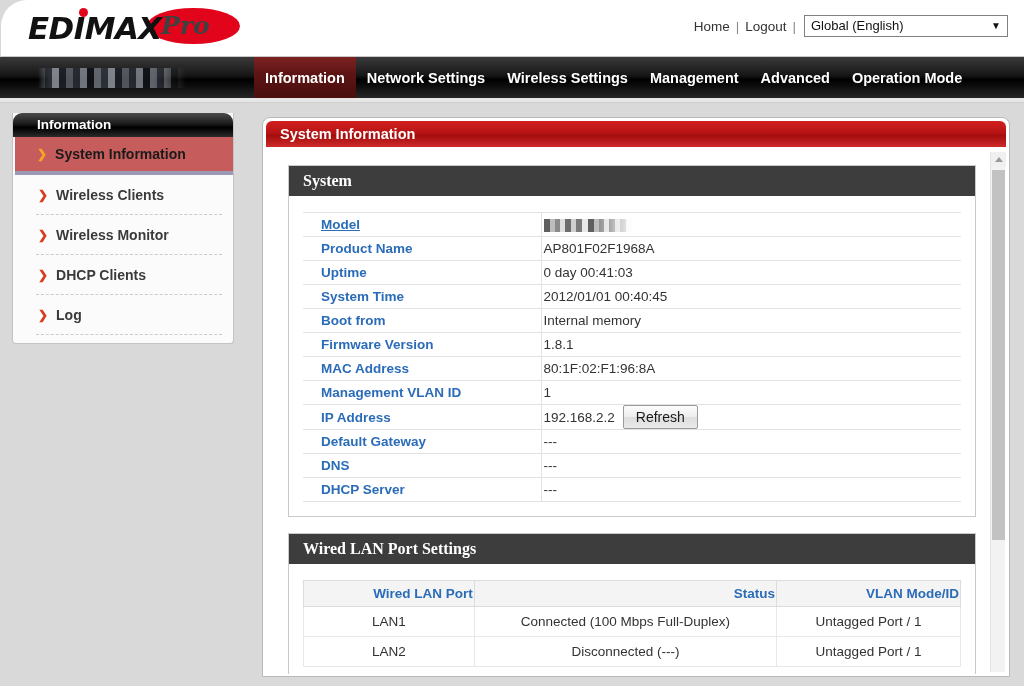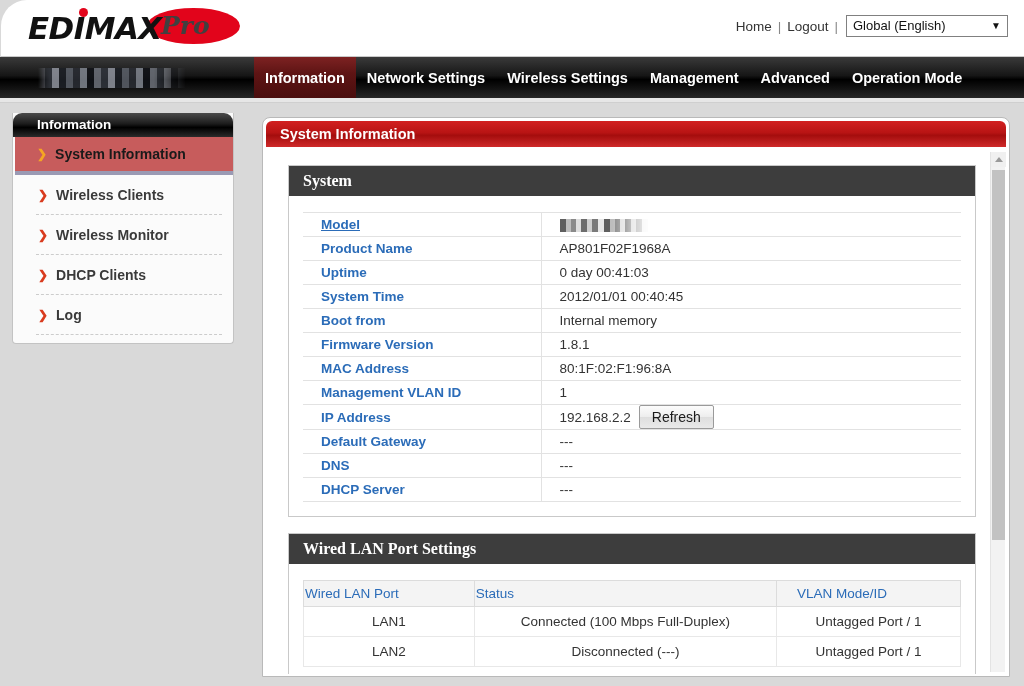"Global (English)" .lang-select { width: 162px -> 204px }
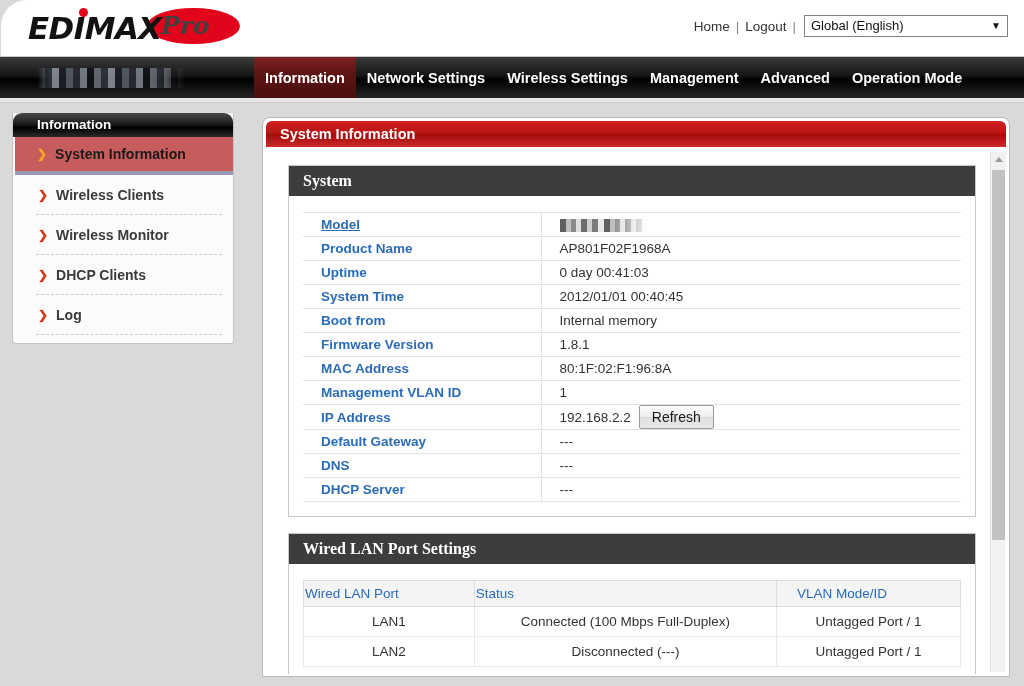"AP801F02F1968A" table.kv td.v { padding-left: 18px -> 2px }
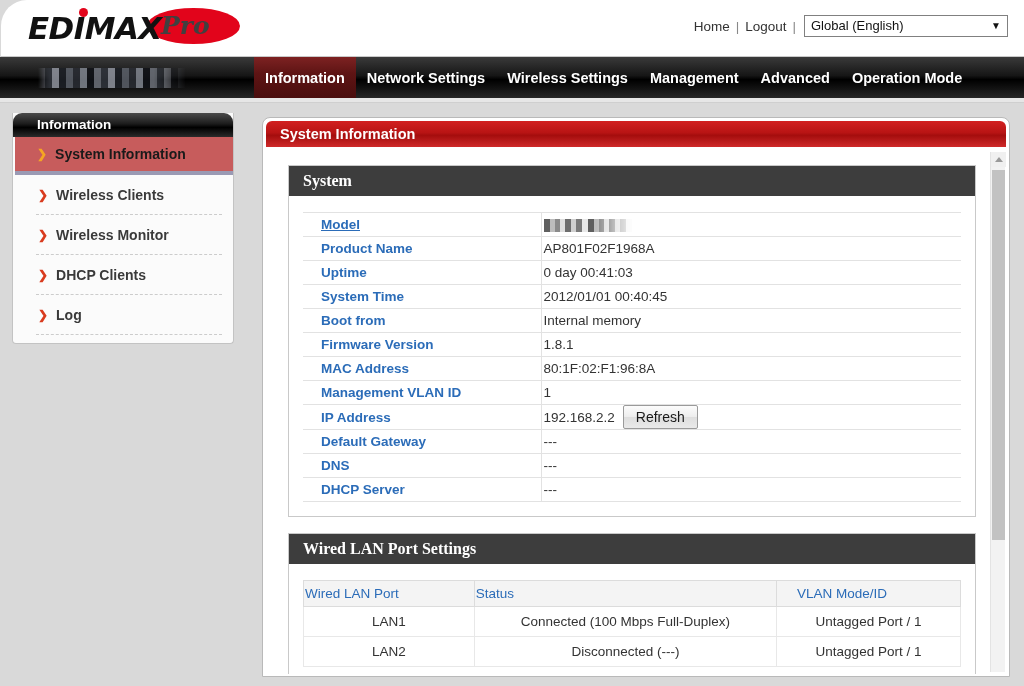"Wired LAN Port" table.lan th { font-weight: normal -> bold; text-align: left -> right }
